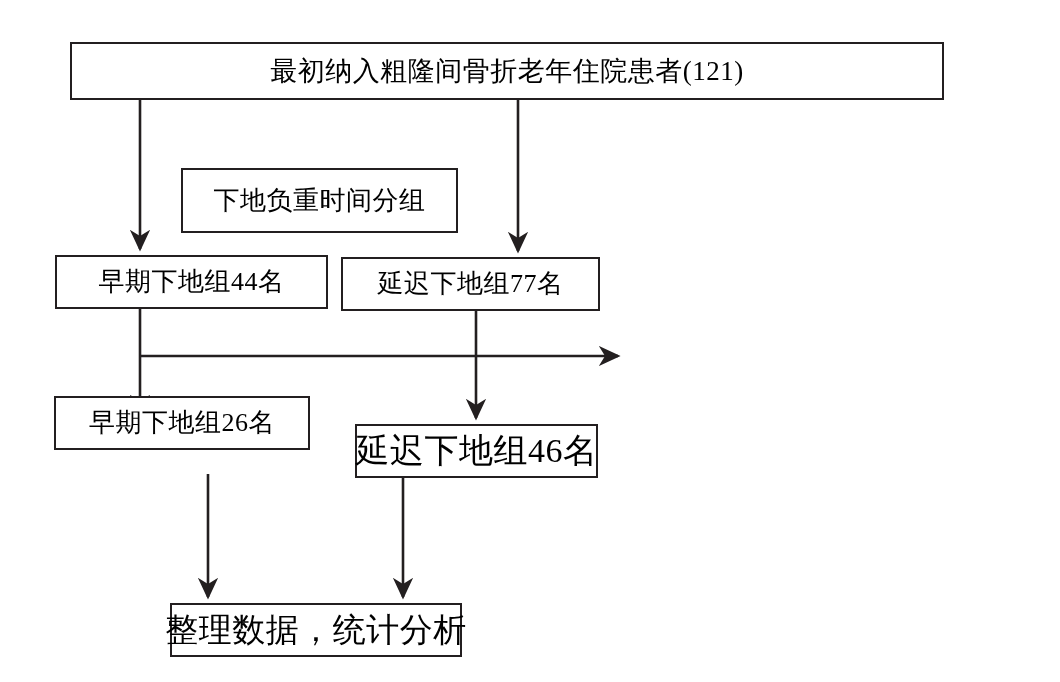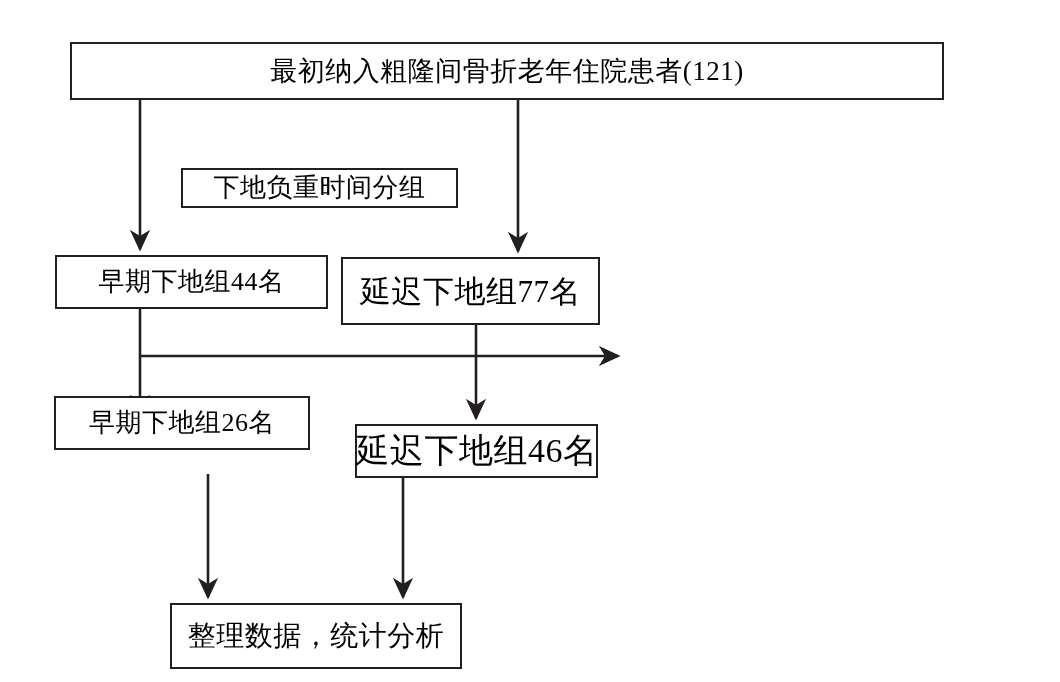"下地负重时间分组" #node-grouping-label { height: 40px -> 65px }
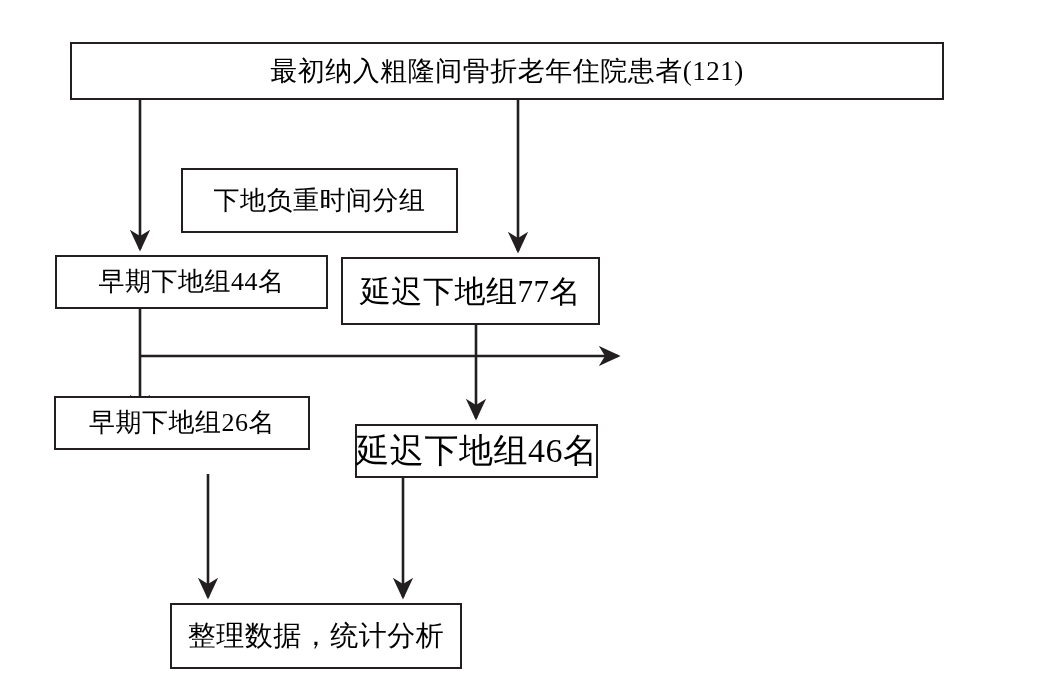"延迟下地组77名" #node-delayed-77 { font-size: 31px -> 26px; height: 68px -> 54px }
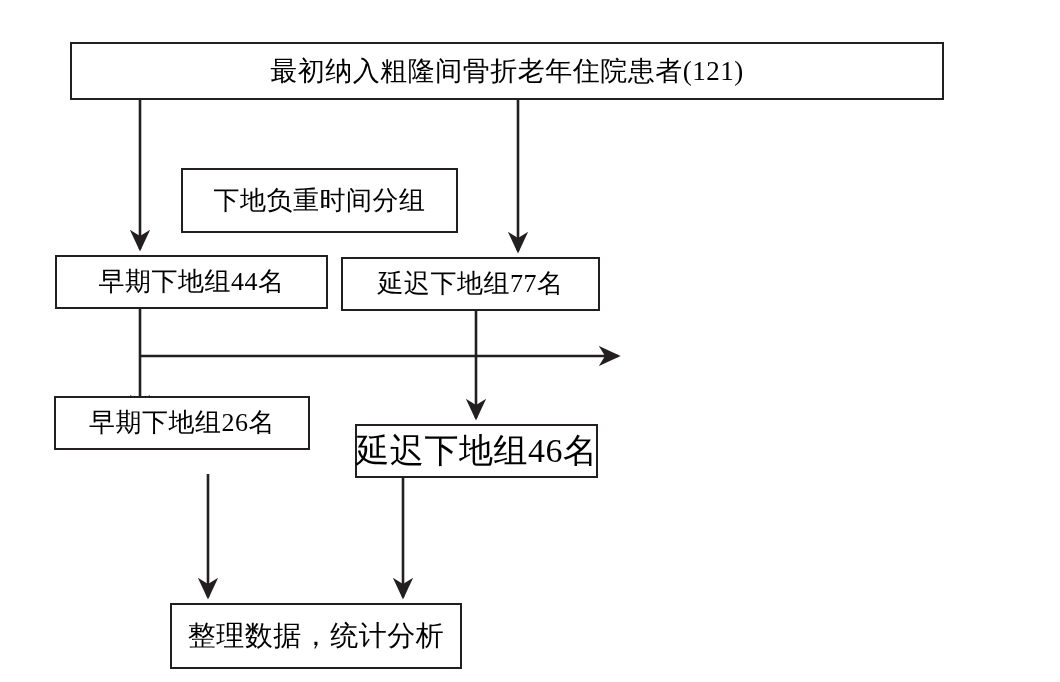"整理数据，统计分析" #node-analysis { font-size: 28px -> 33px; height: 66px -> 54px }
